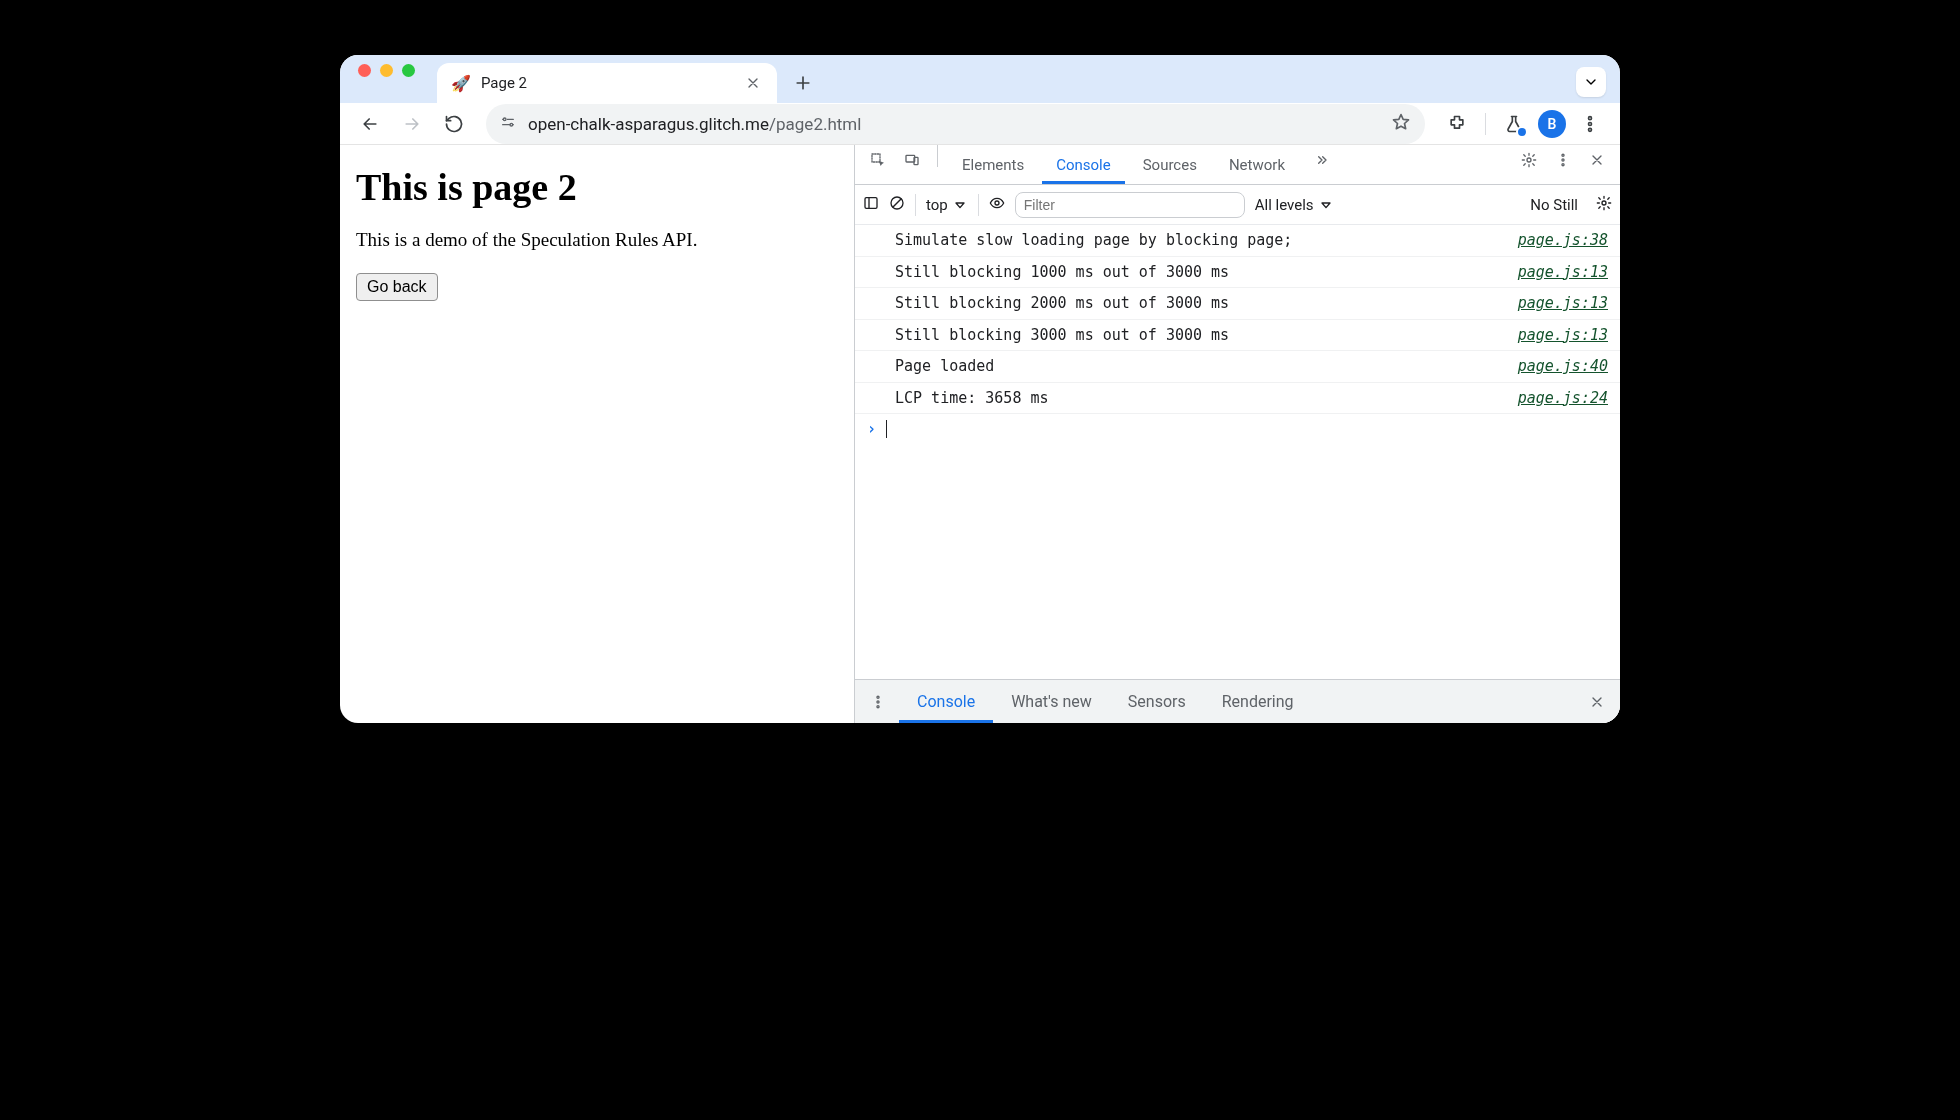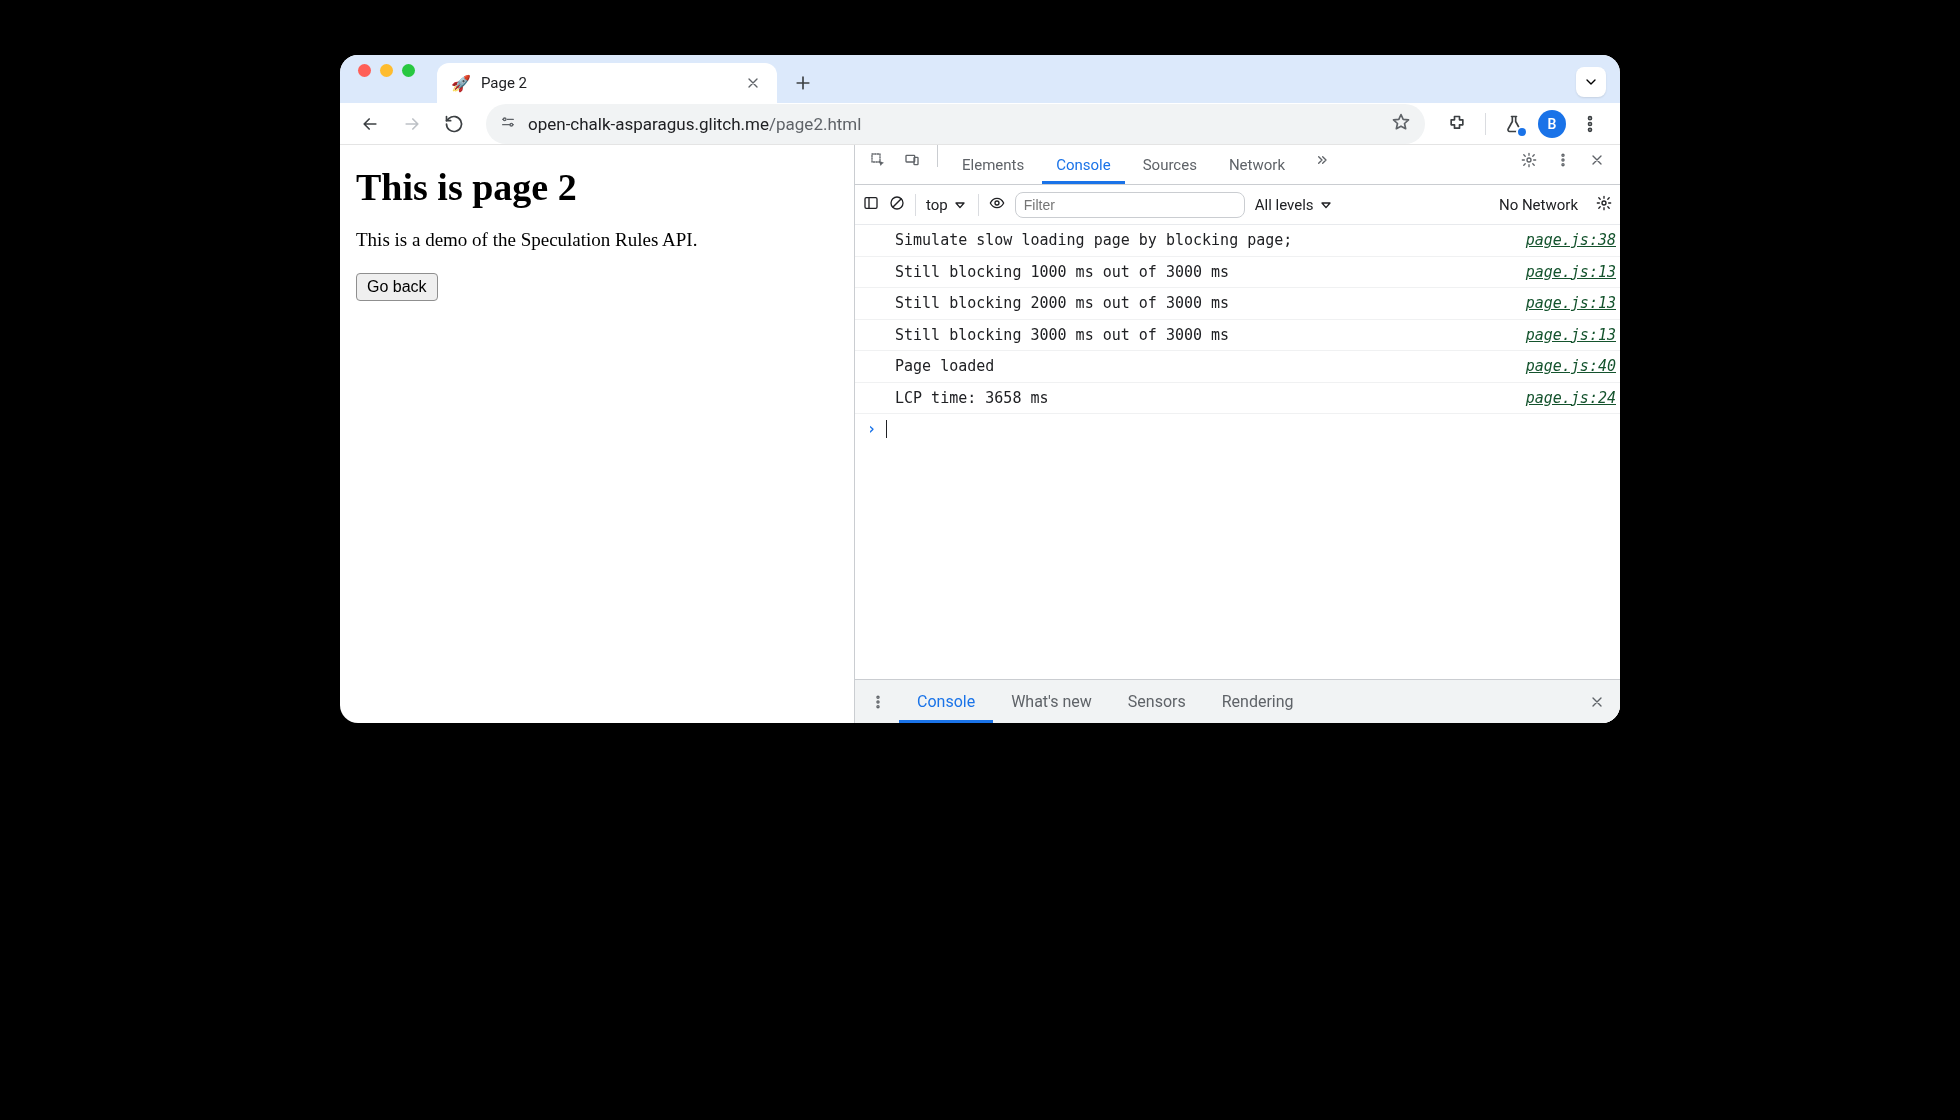"No Network" div.issues { text: Network -> Still }
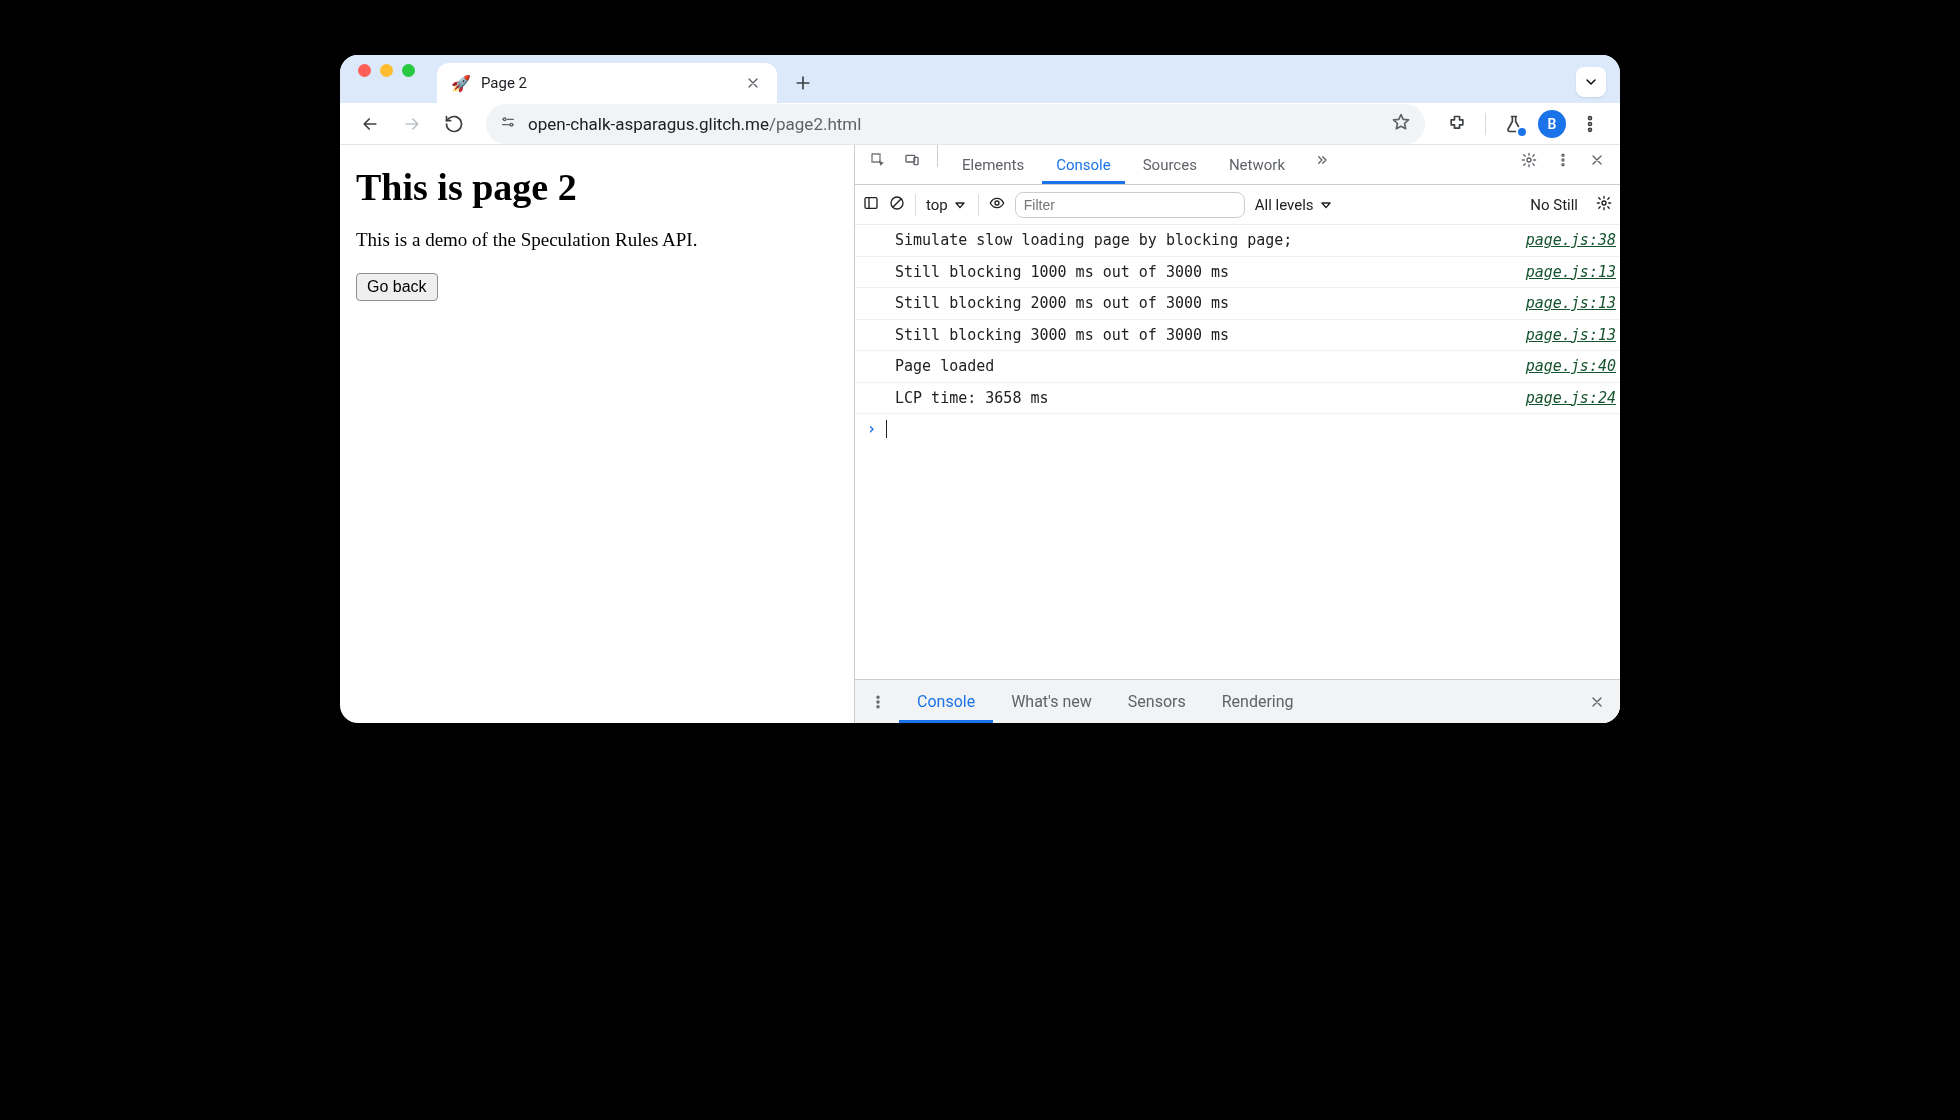"Simulate slow loading page by" .log-row { padding: 4px 4px 4px 40px -> 4px 12px 4px 40px }
